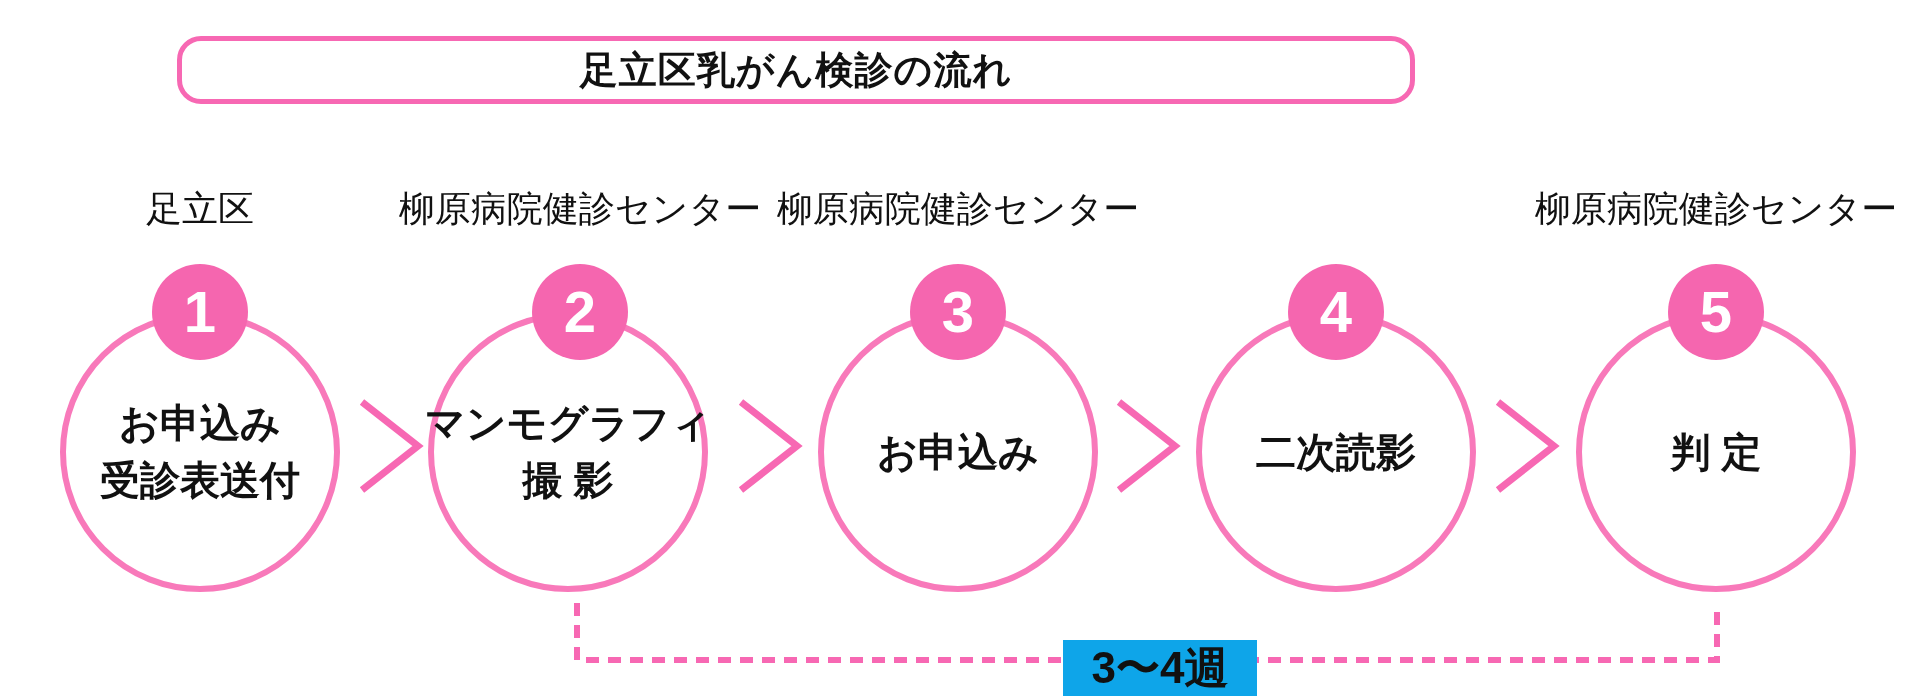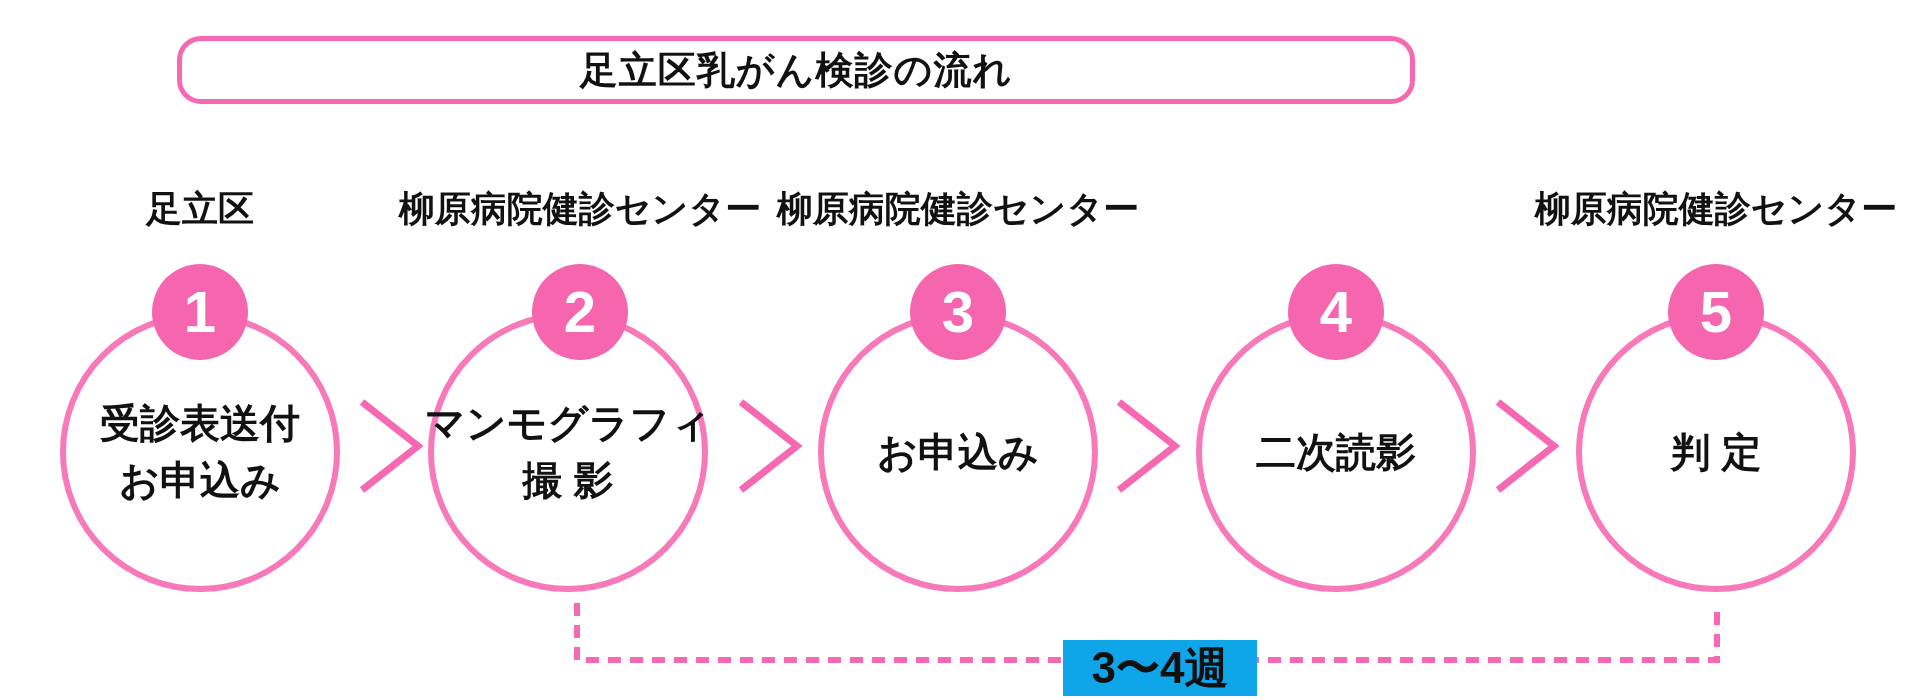"足立区" .org-label { font-weight: bold -> normal }
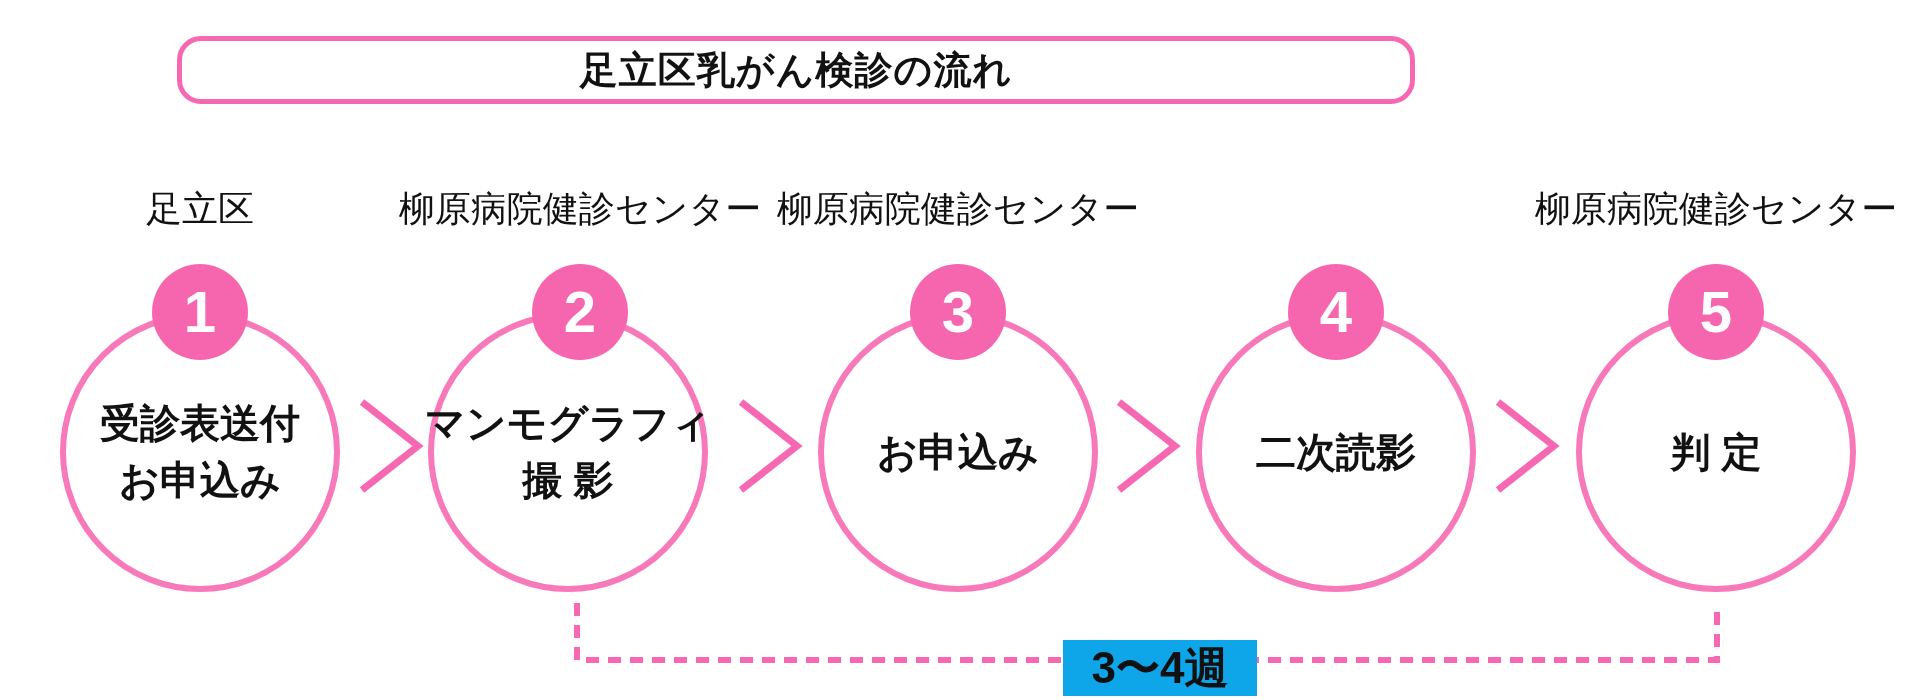"受診表送付" div.cline { order: before "お申込み" -> after "お申込み" }
